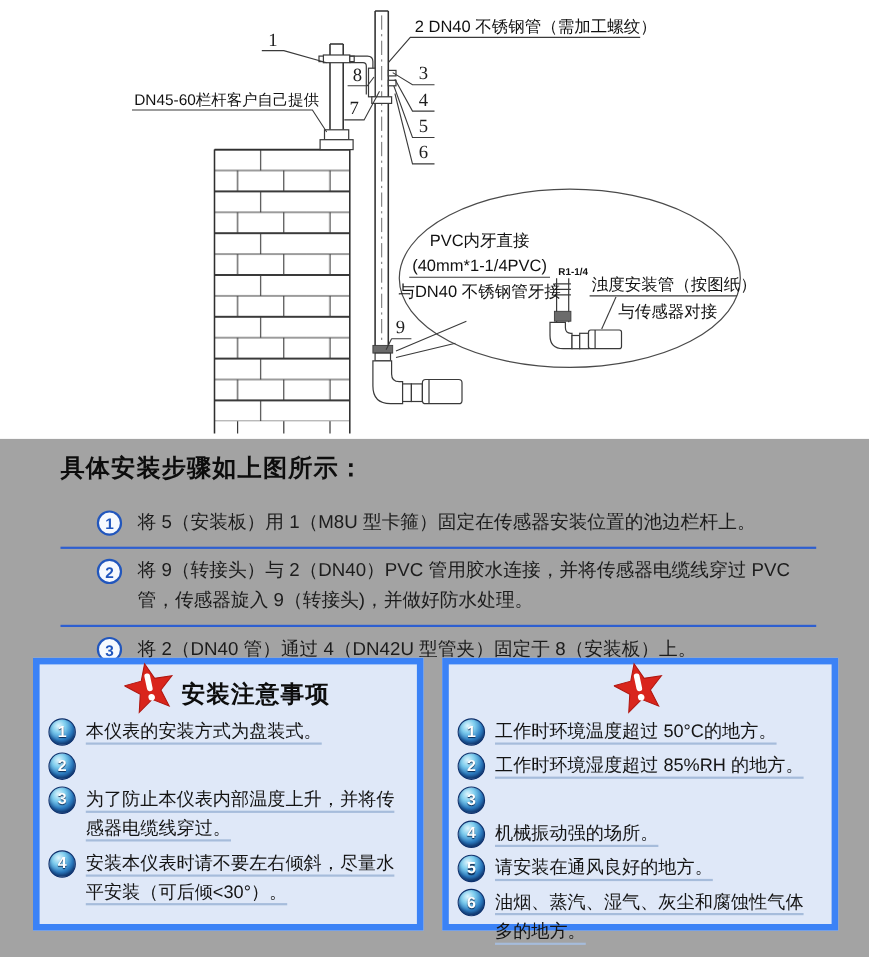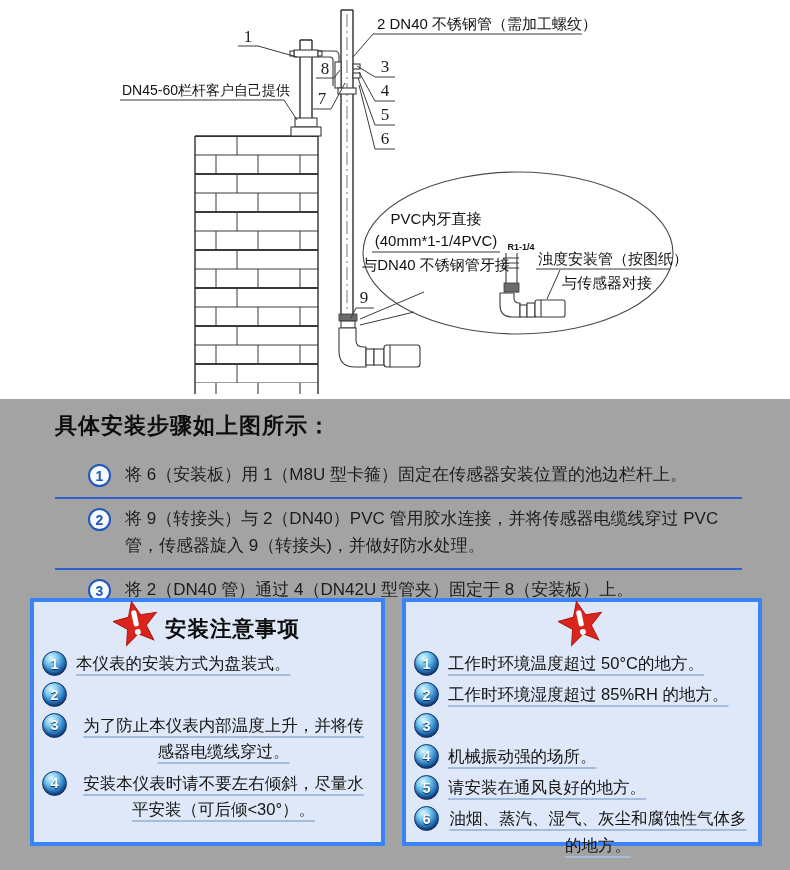"将 6（安装板）用 1（M8U 型卡箍）固定在传感器安装位置的池边栏杆上。" span.steptext { text: 6 -> 5 }
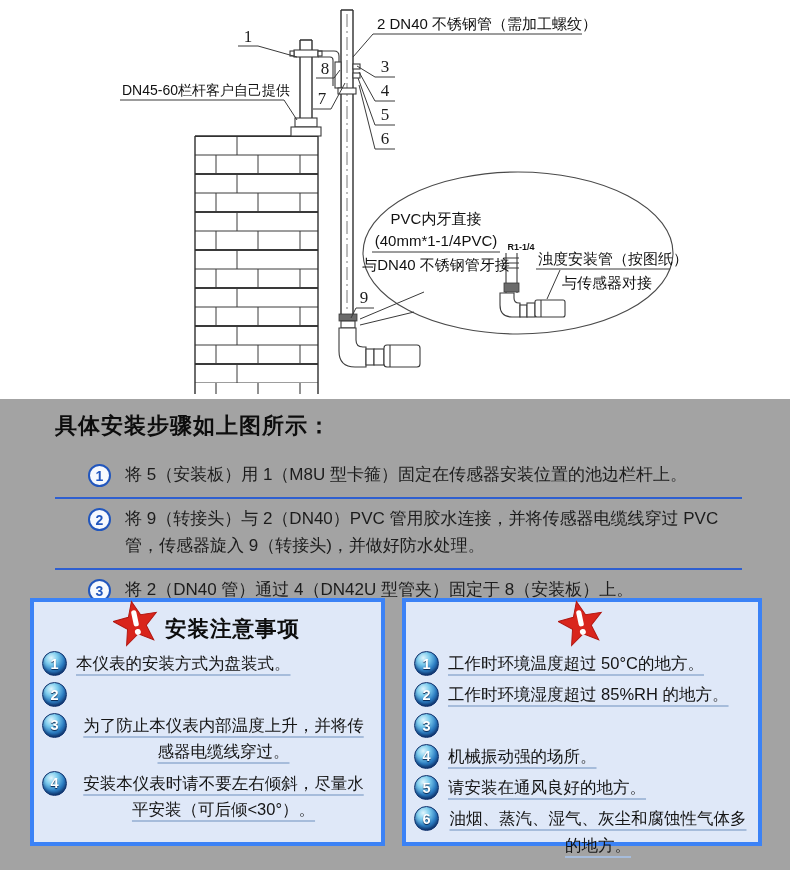"安装注意事项" .notice-box { border: 4px solid #3b82f6 -> 6px solid #3b82f6 }
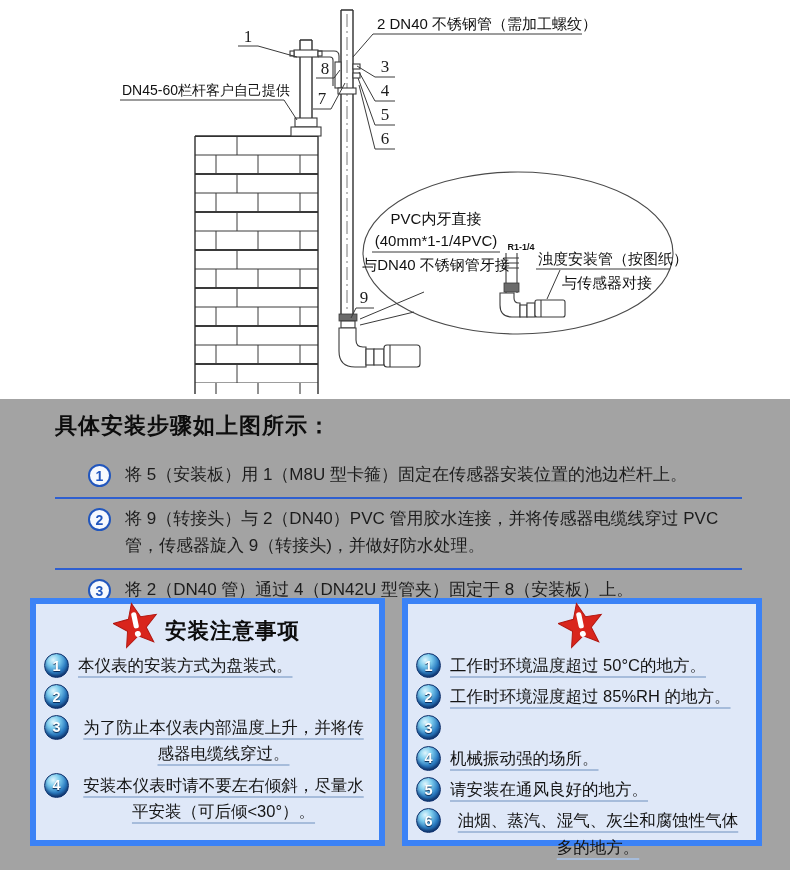"本仪表的安装方式为盘装式。" .n-text { text-align: center -> none }
